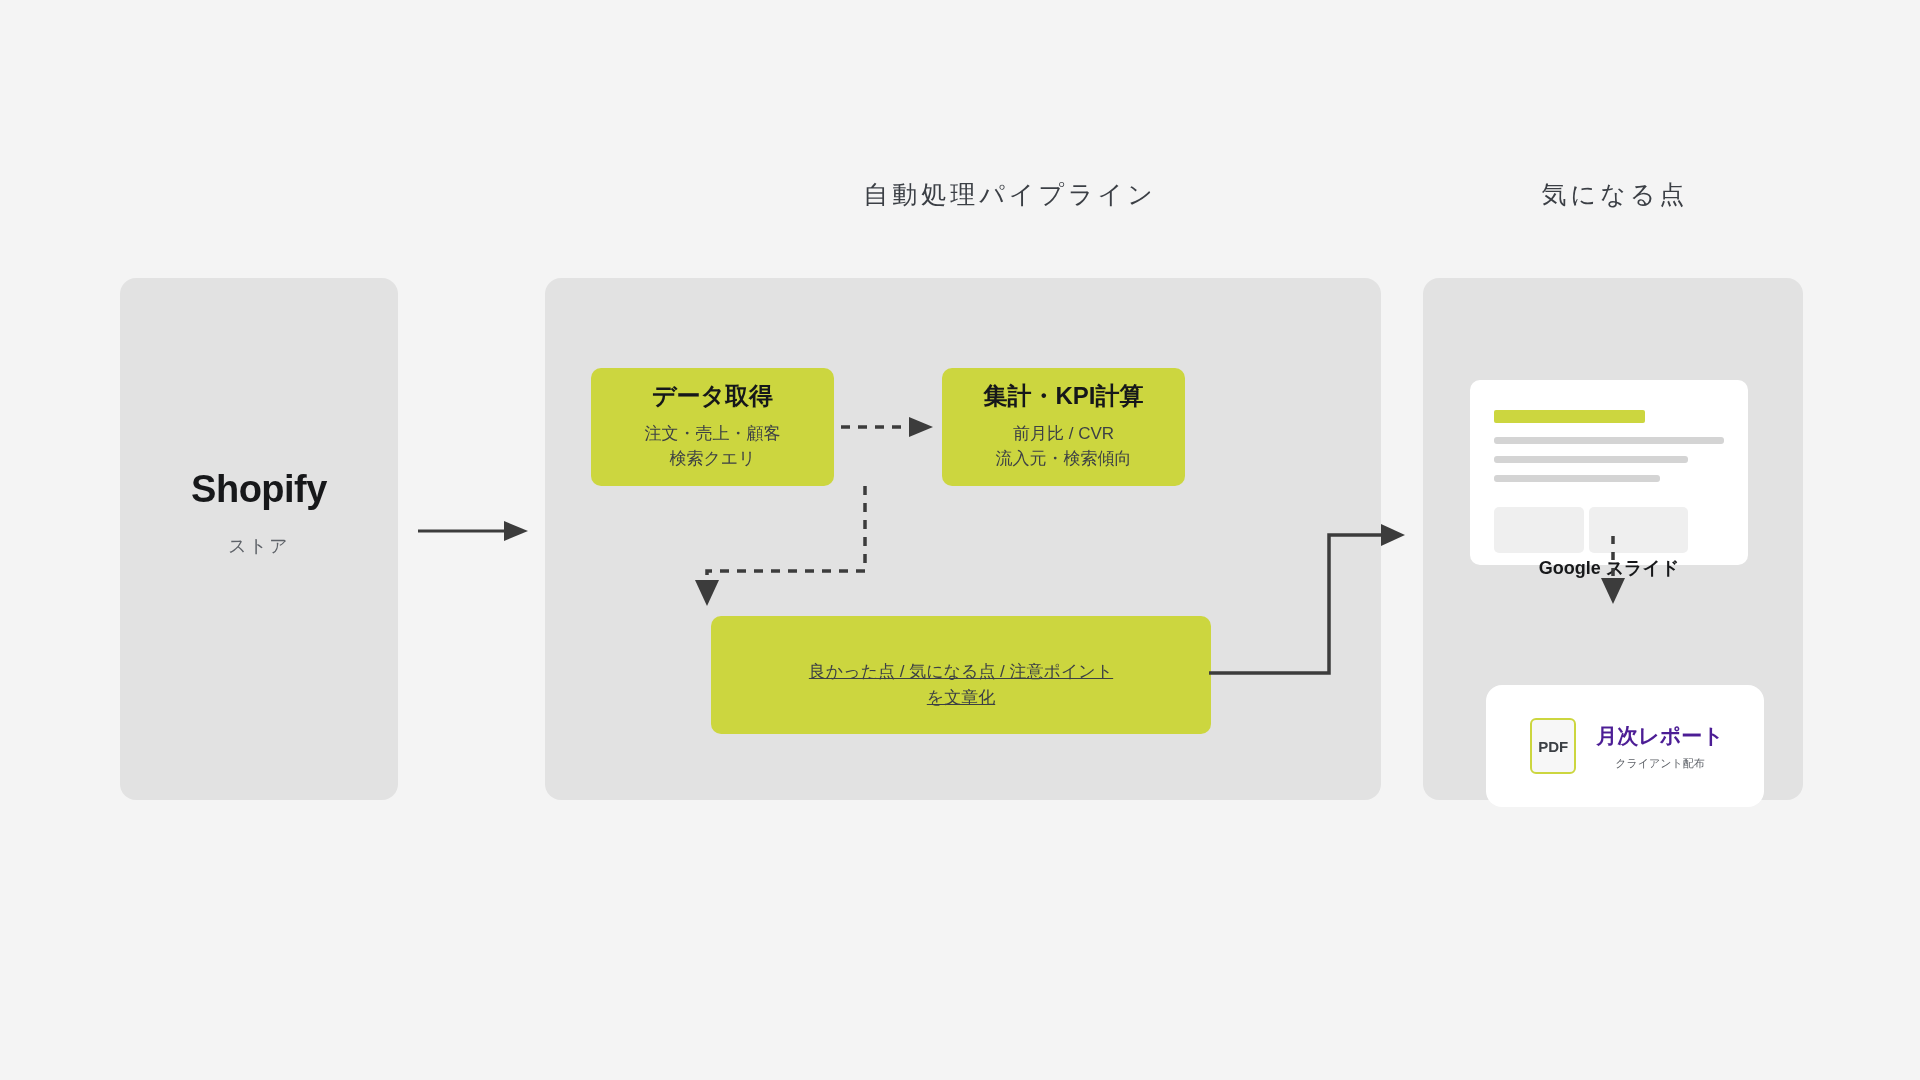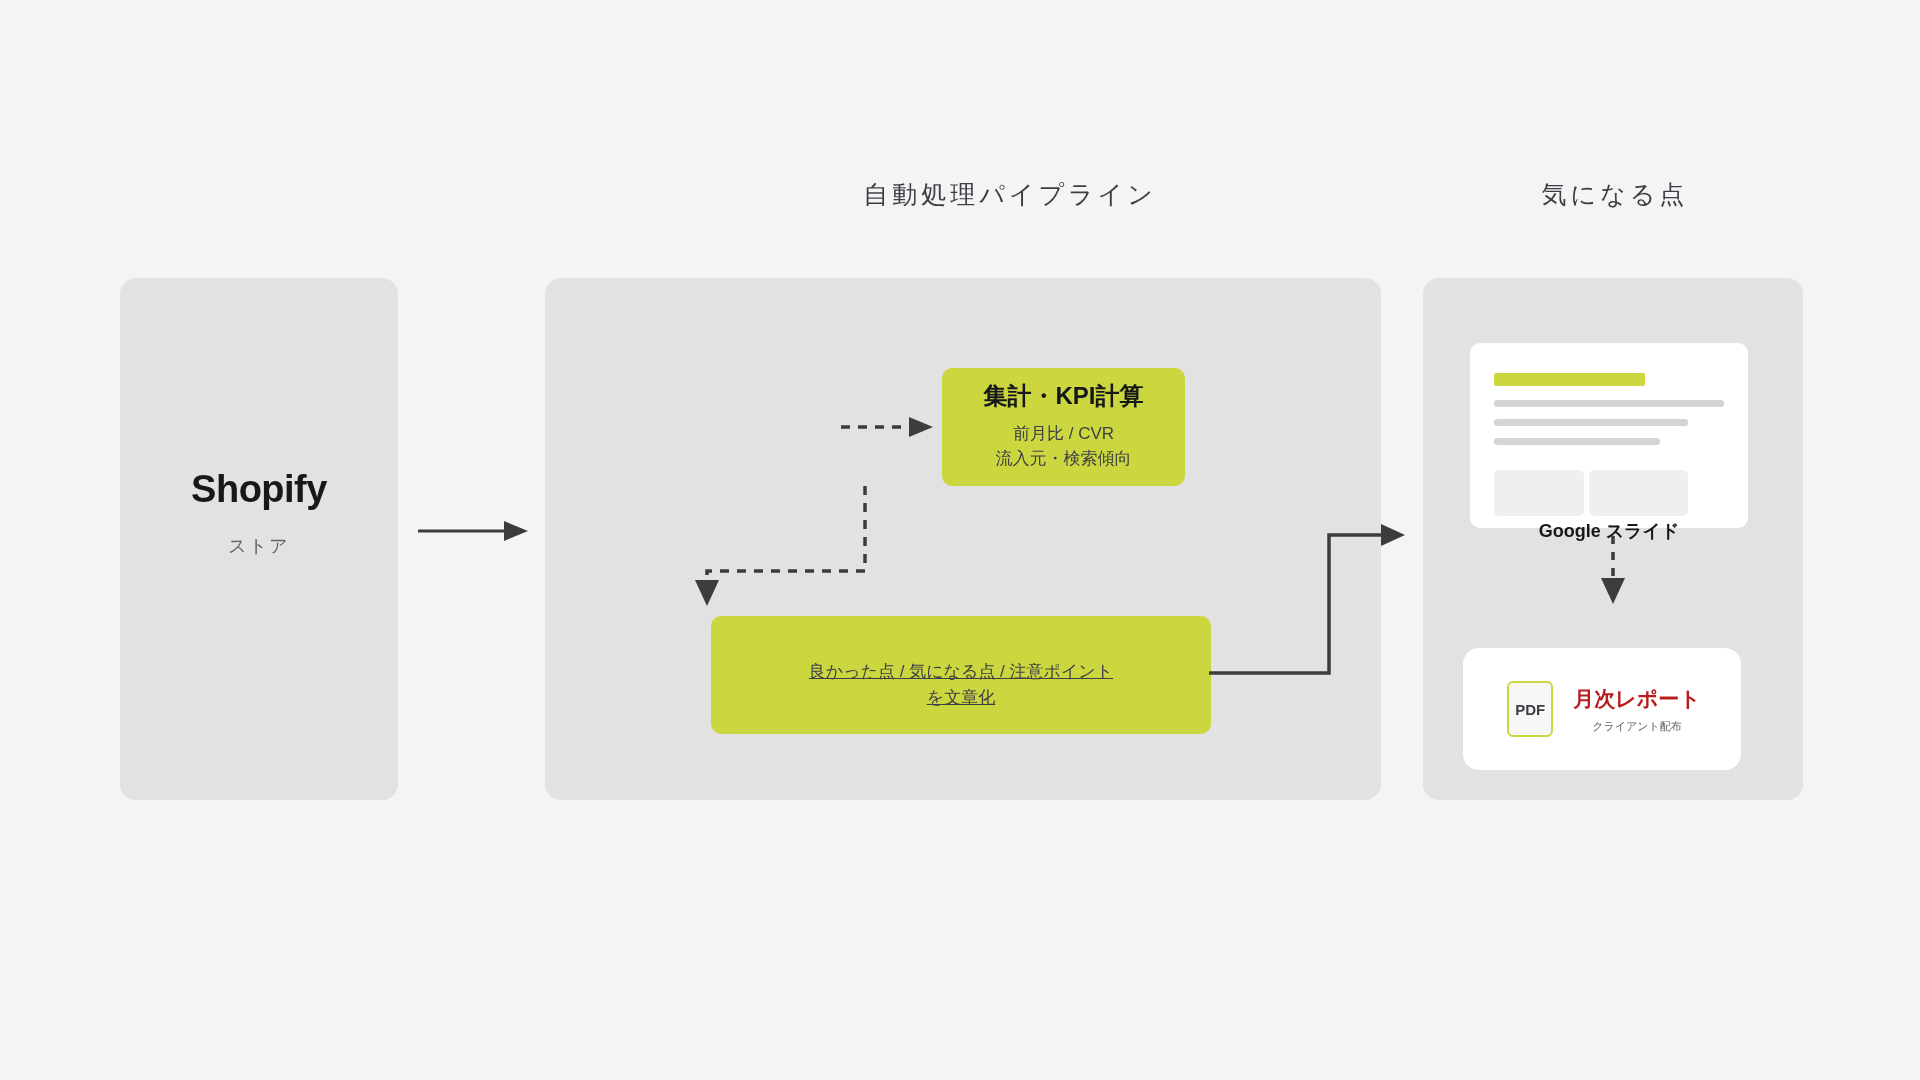"データ取得" div.step { html: none -> <div> <div>データ取得</div> <div> <div>注文・売上・顧客</div> <div>検索クエリ</div> </div> </div> }
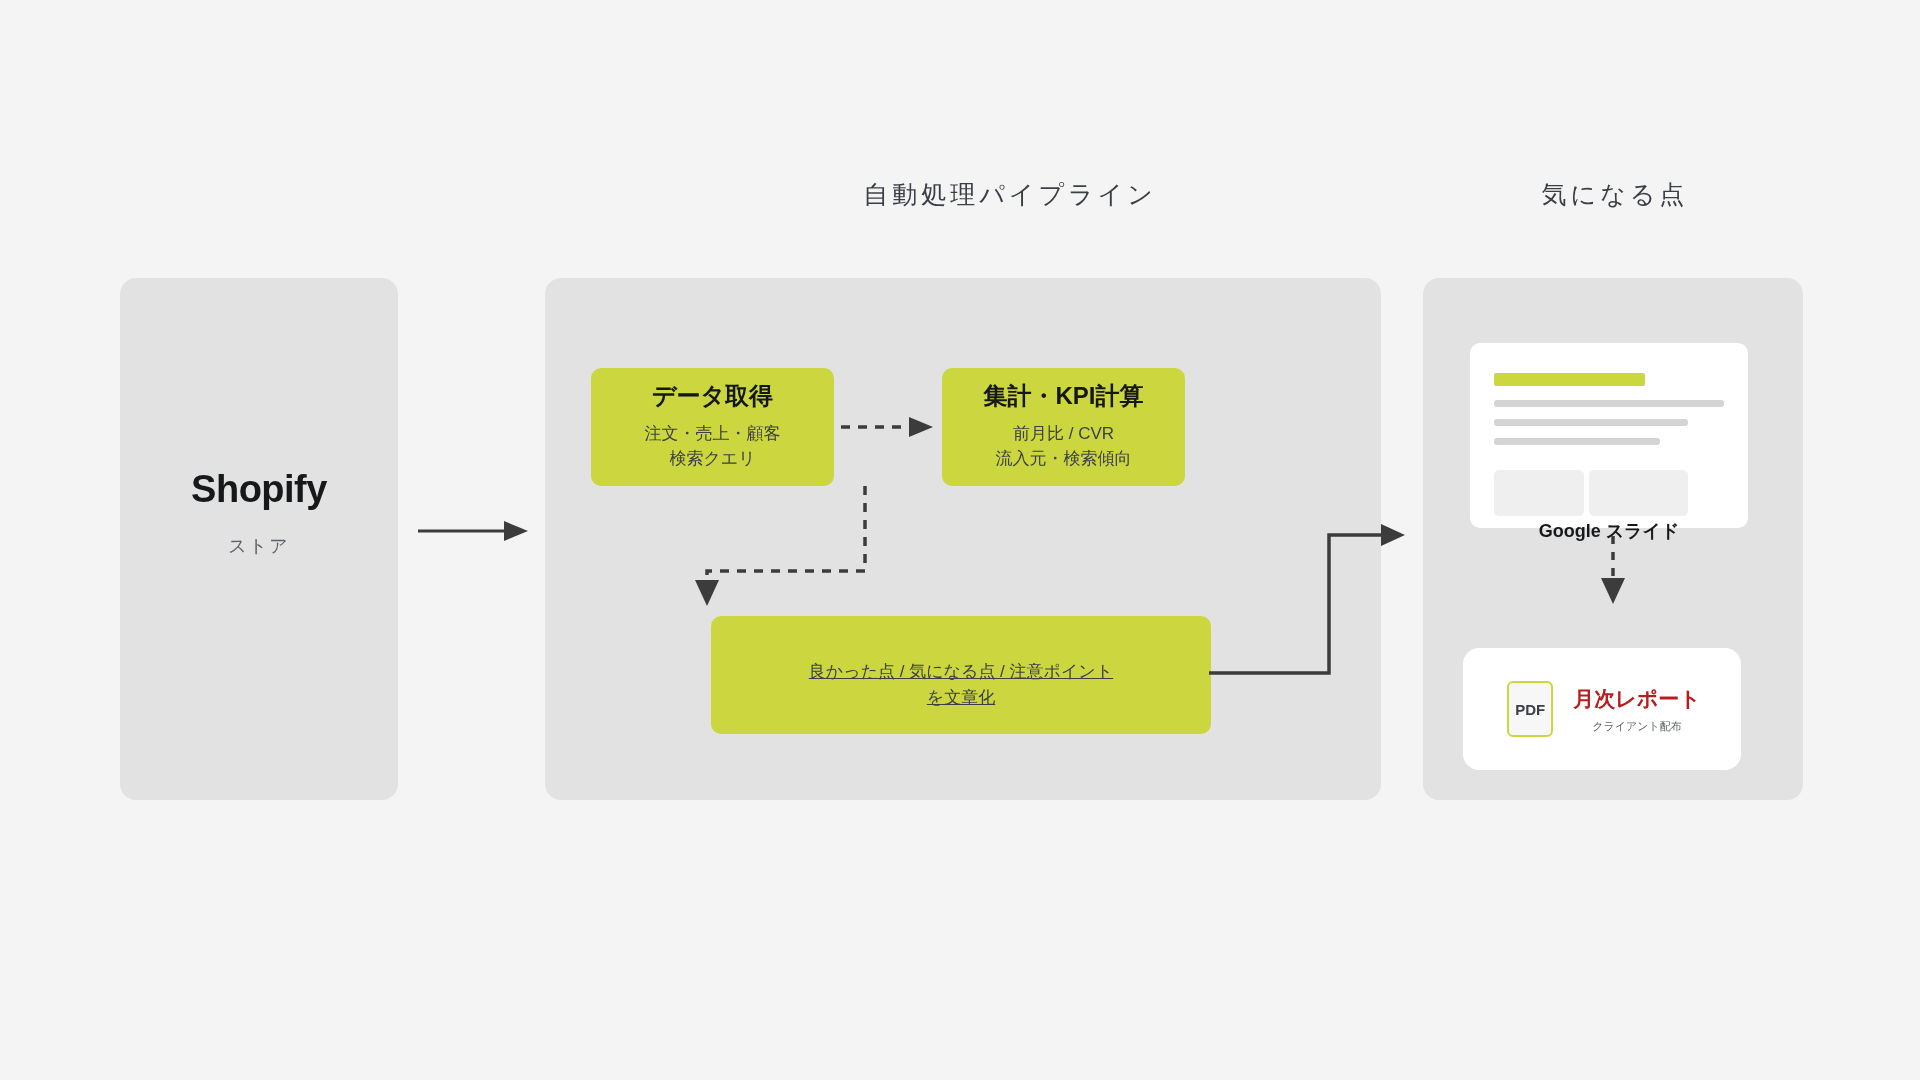"Google スライド" .out-card { margin-top: none -> 37px }
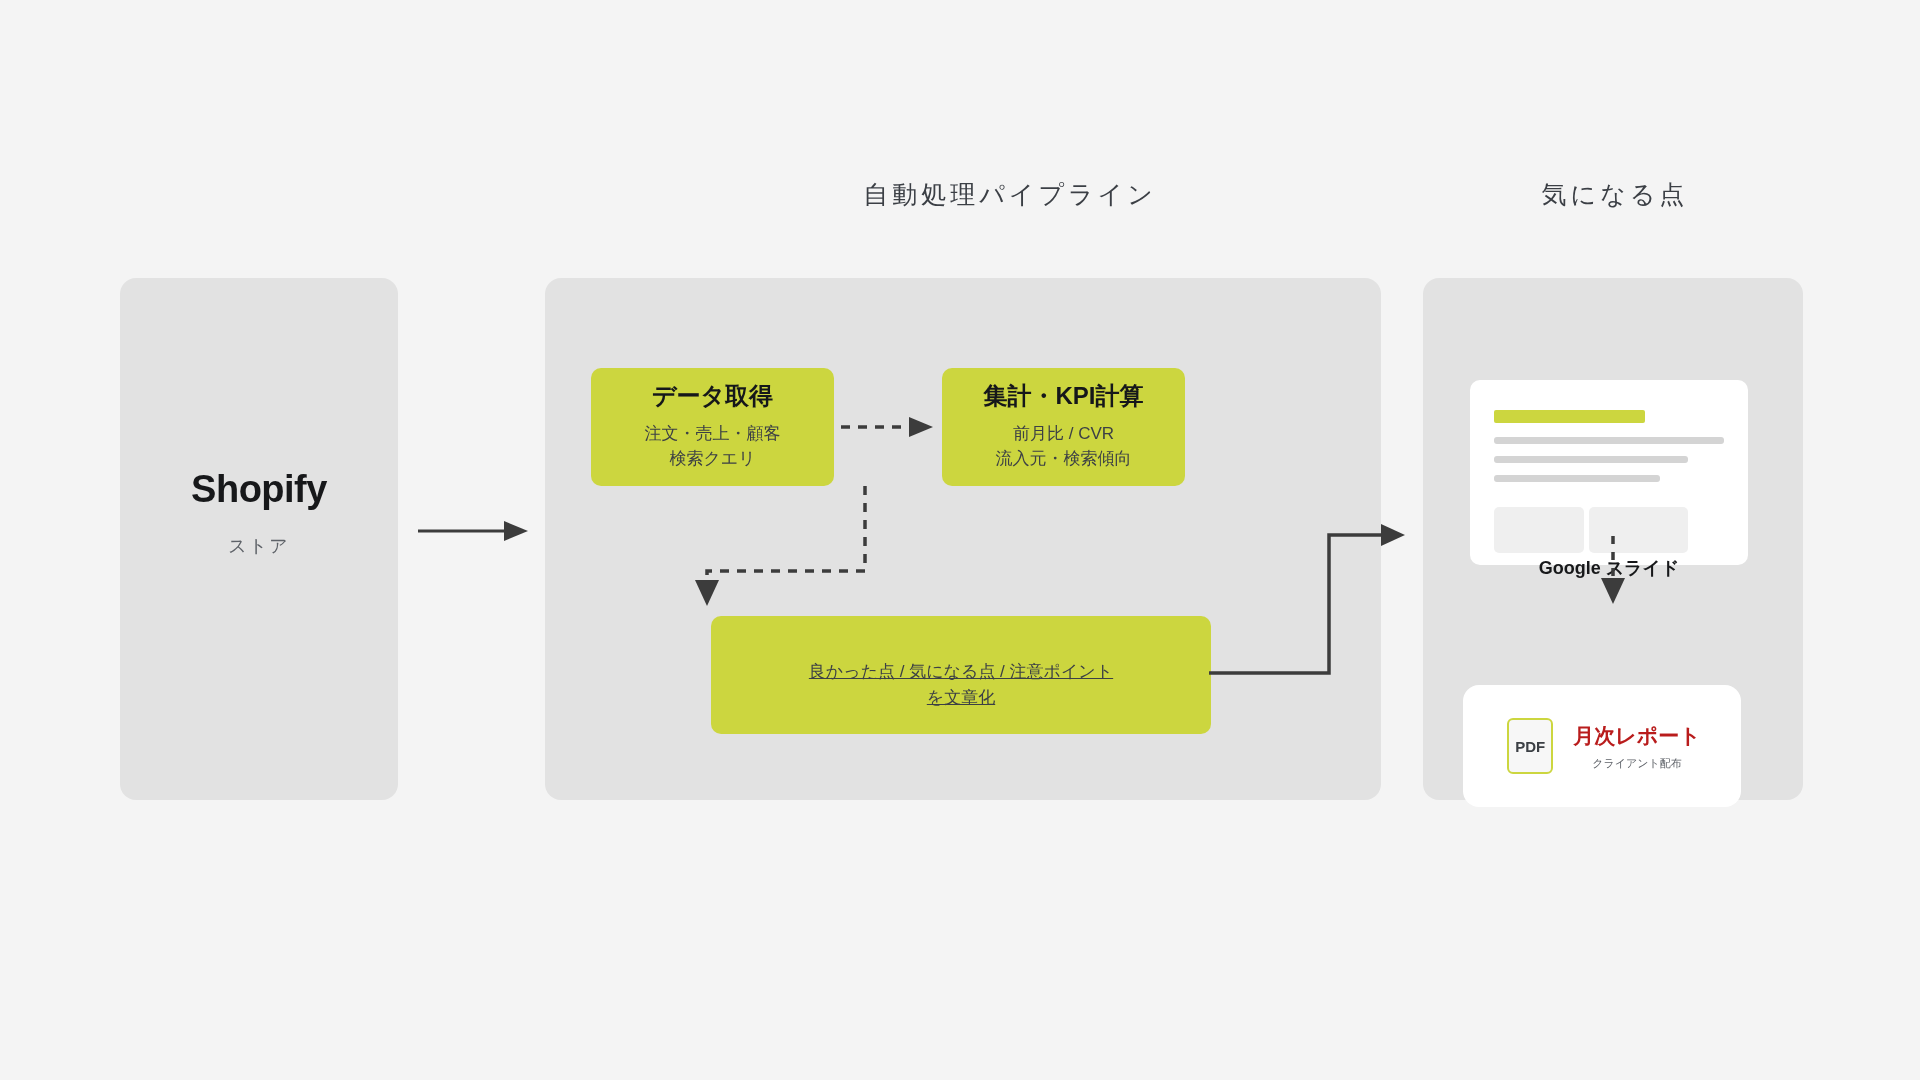"PDF" div.out-card { left: 40px -> 63px }
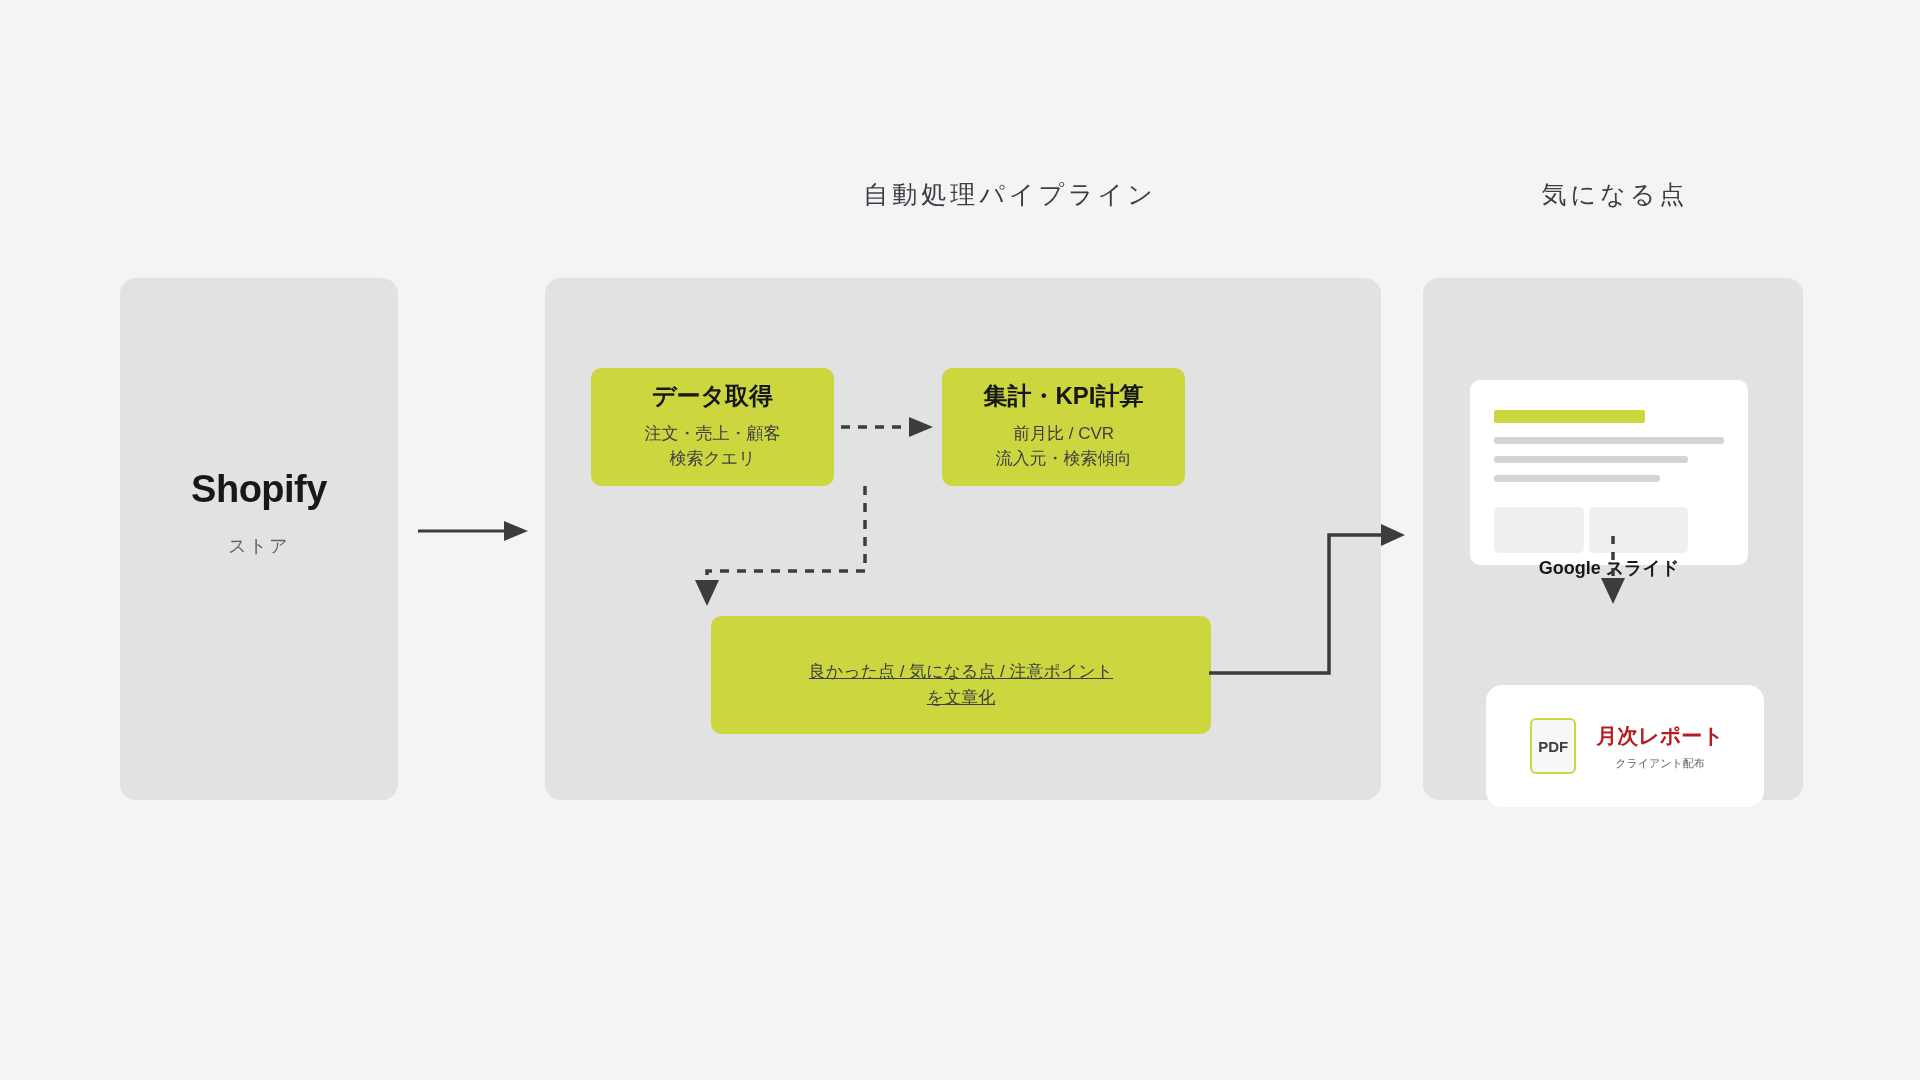"月次レポート" .pdf-title { color: #b91c1c -> #4c1d95 }
